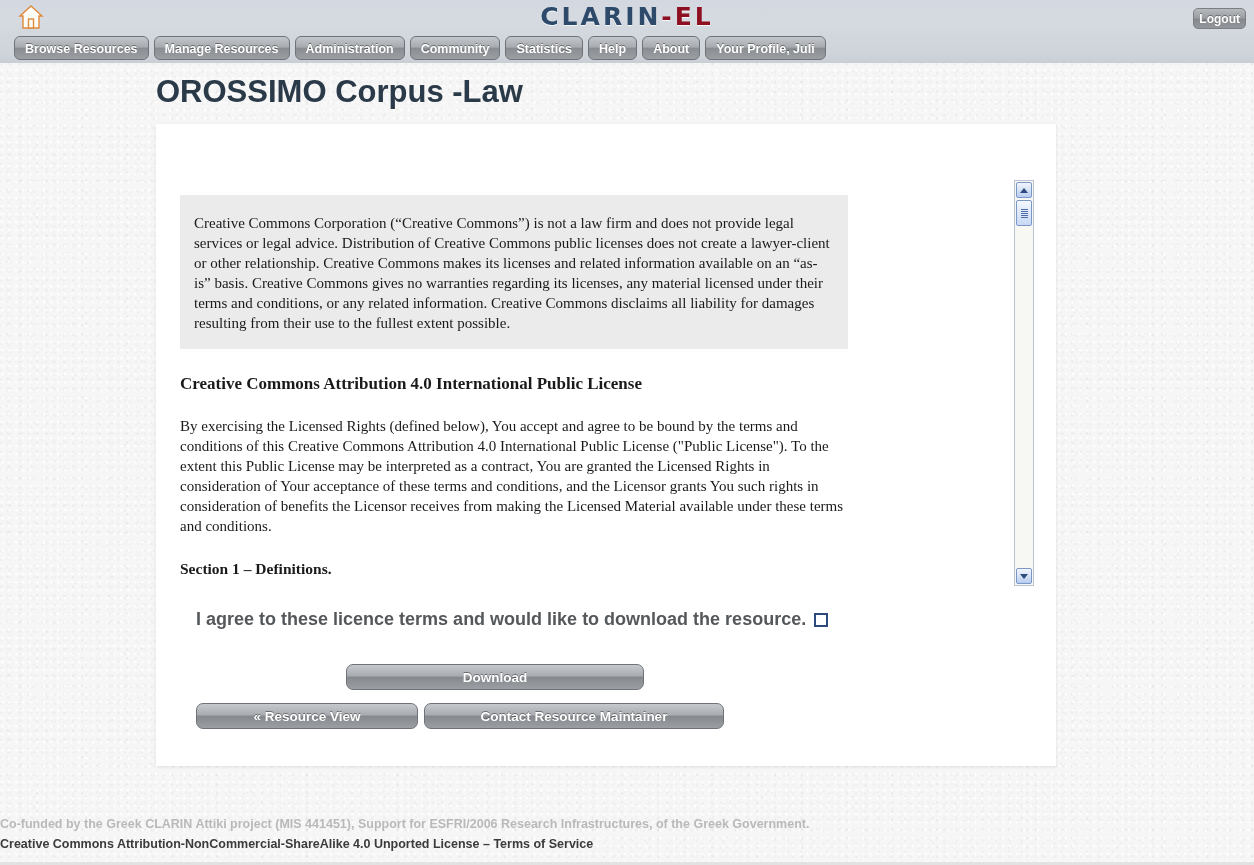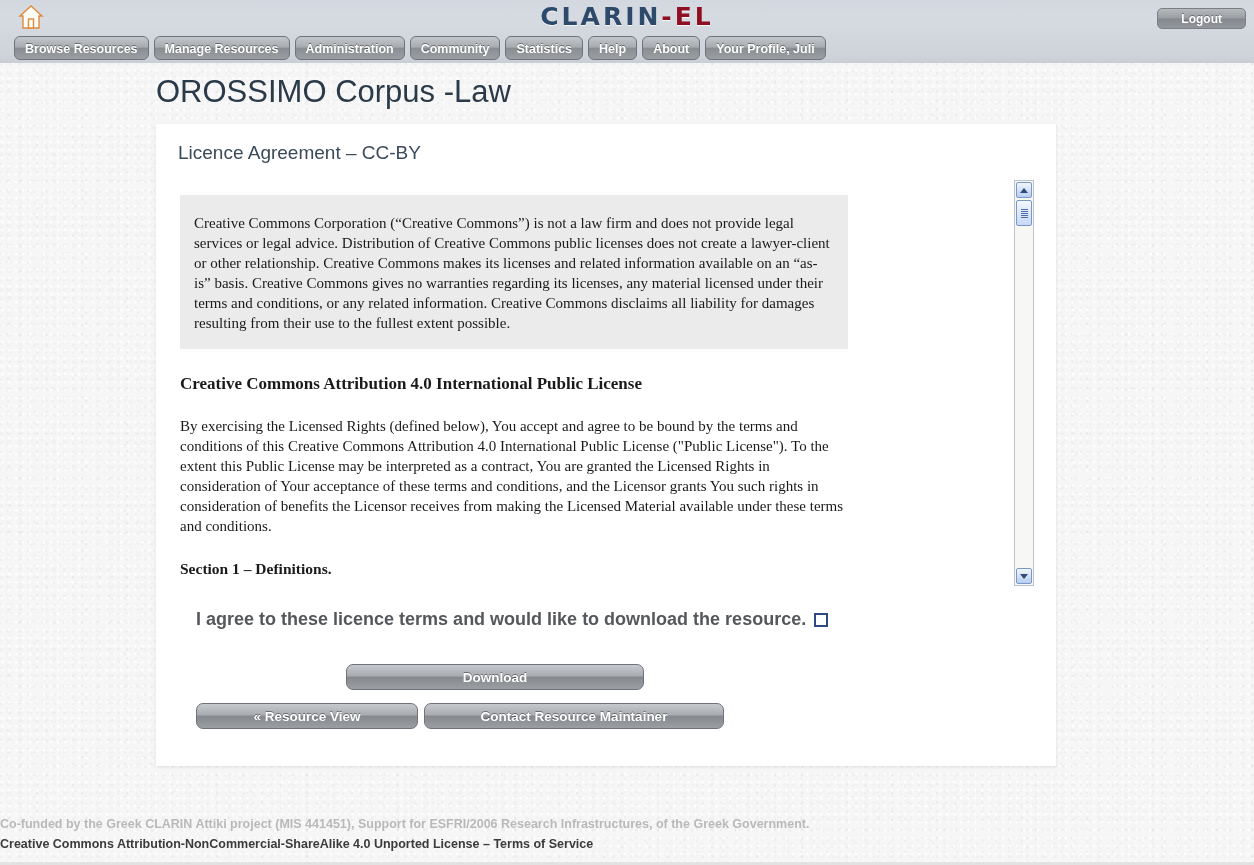"Logout" .logout-btn { padding: 0 23px -> 0 5px }
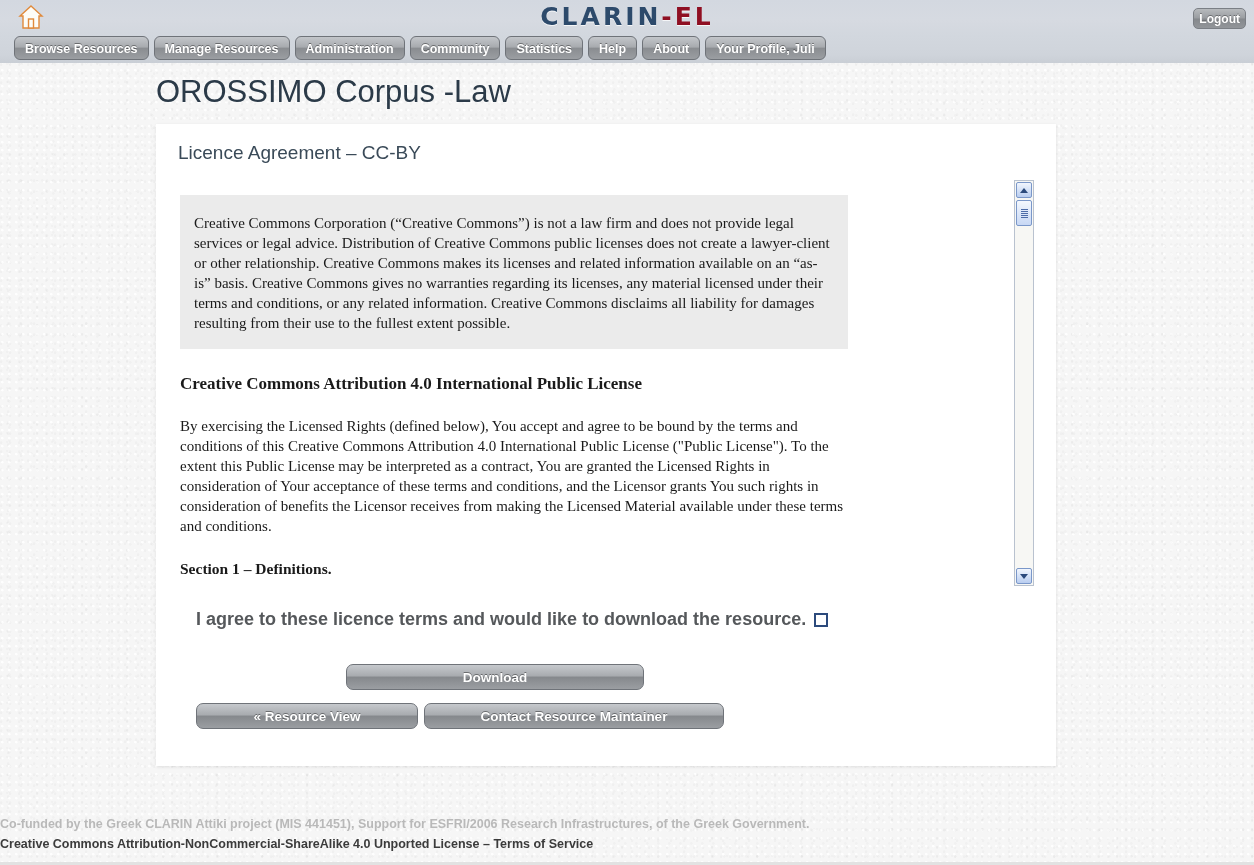"OROSSIMO Corpus -Law" .page-title { font-weight: normal -> bold }
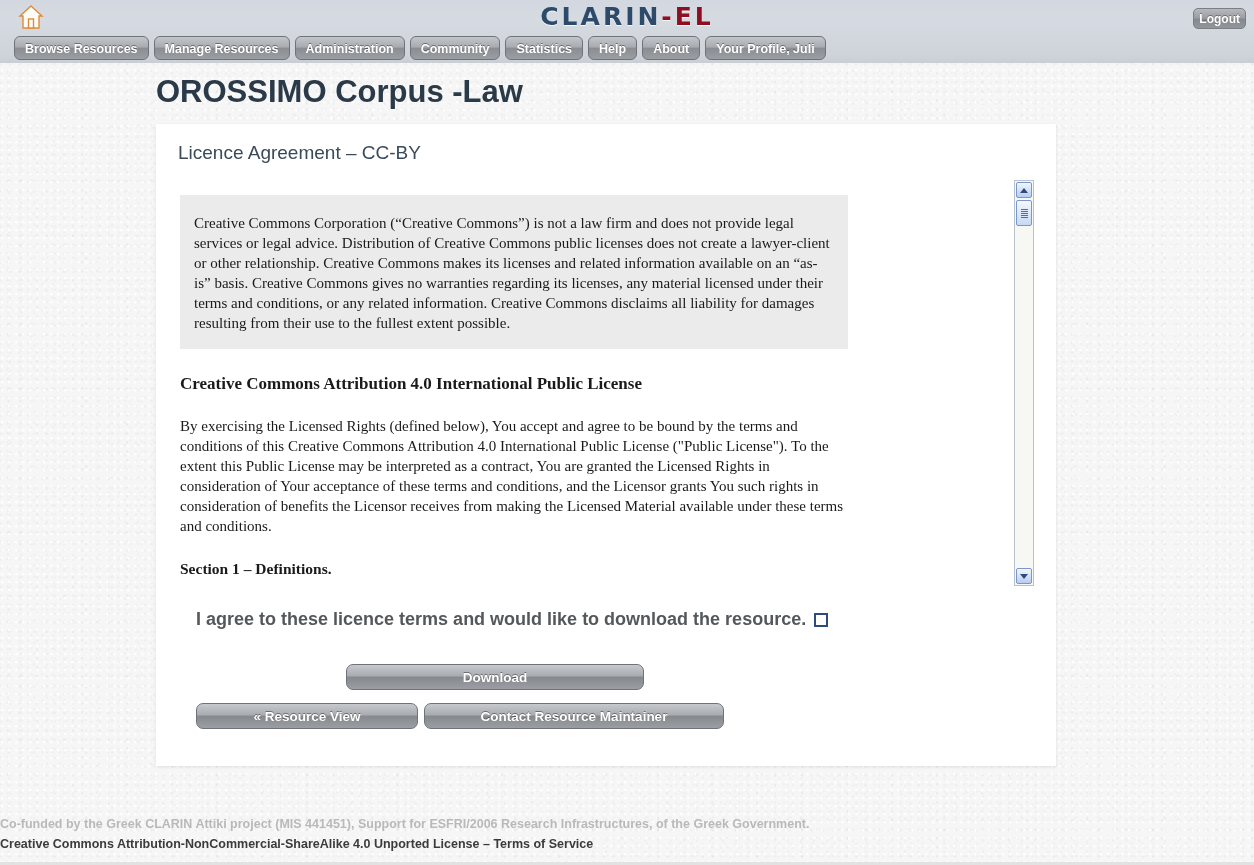"Licence Agreement – CC-BY" div.card-title { html: <div>Licence Agreement – CC-BY</div> -> none }
